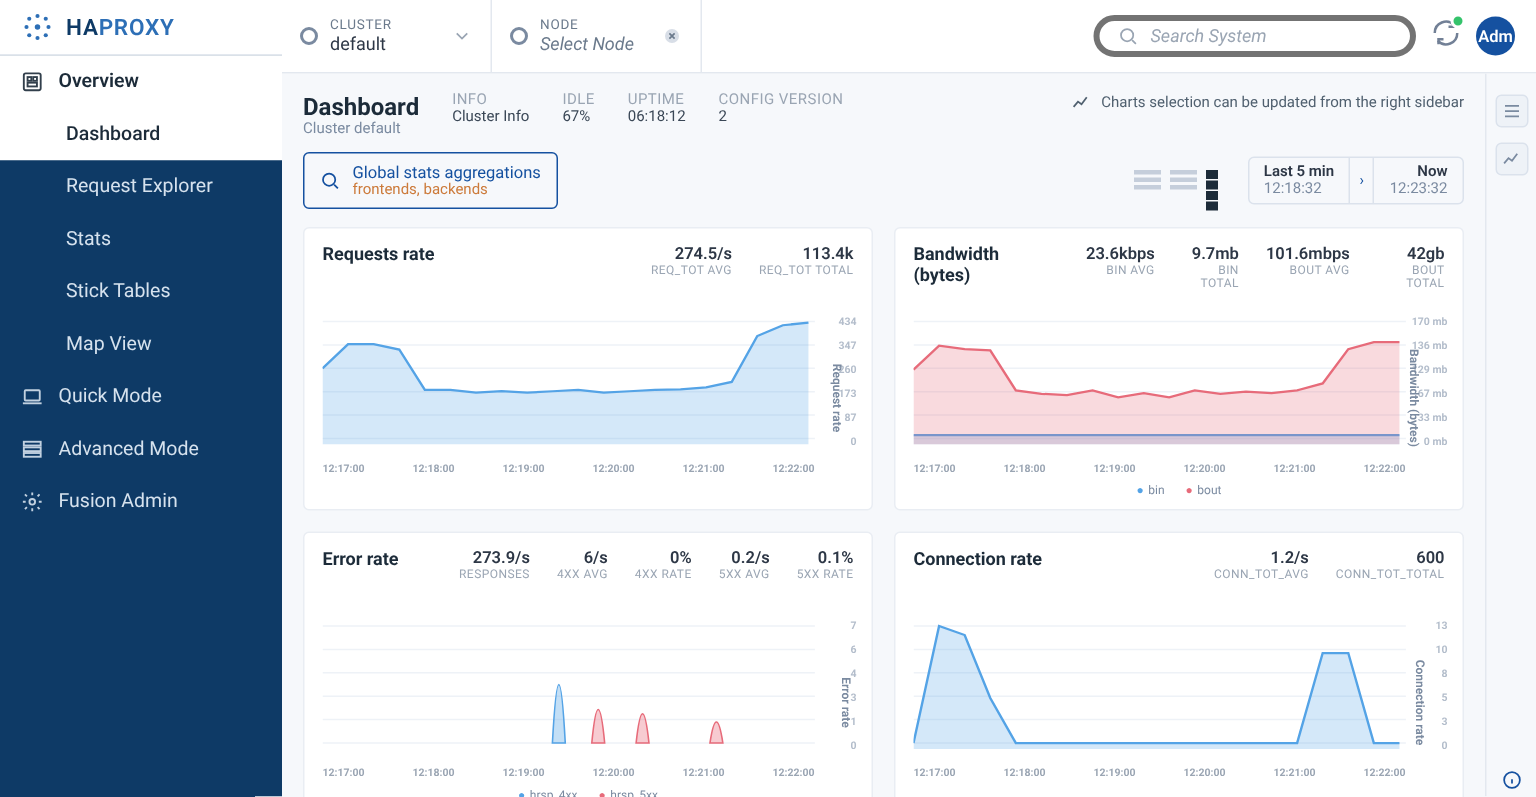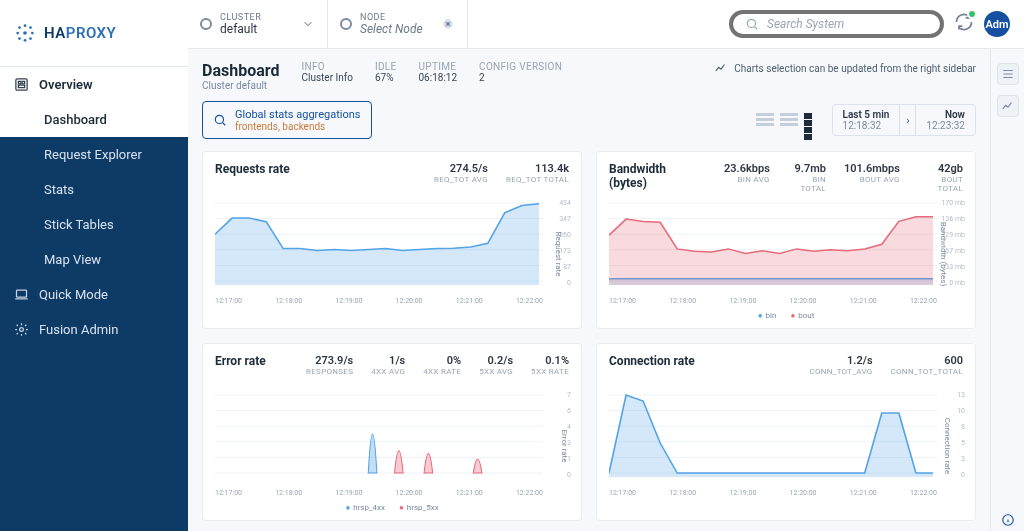"HA" .logo-box { height: 67px -> 37px }
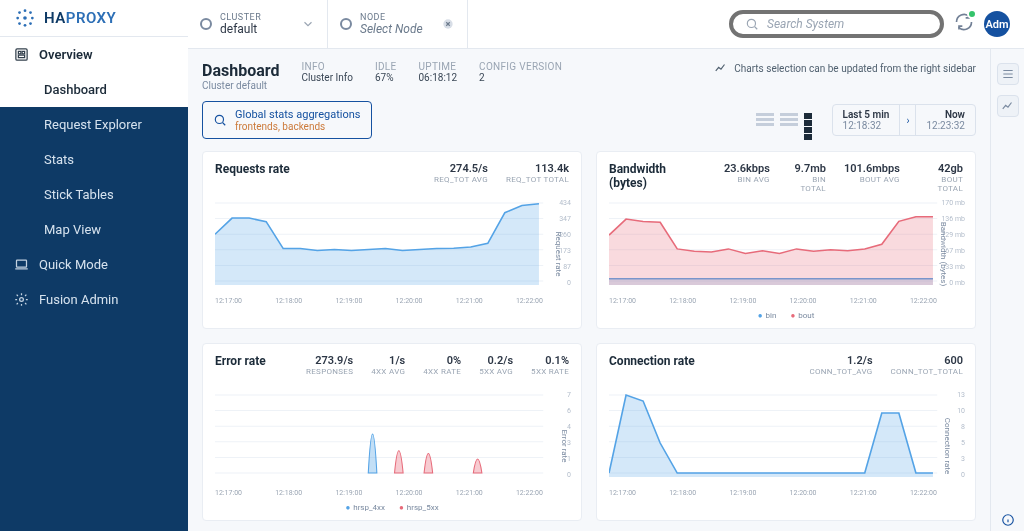"434" .chart { font-weight: none -> bold; margin-top: 5px -> 16px }
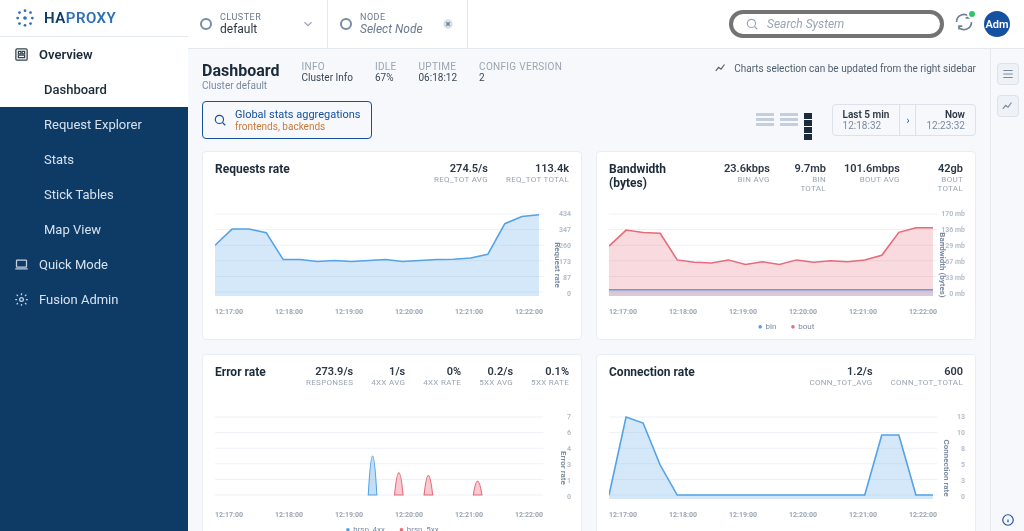"Advanced Mode" div.nav-item { html: none -> <div> <svg> <rect></rect> <rect></rect> <rect></rect> </svg> <span>Advanced Mode</span> </div> }
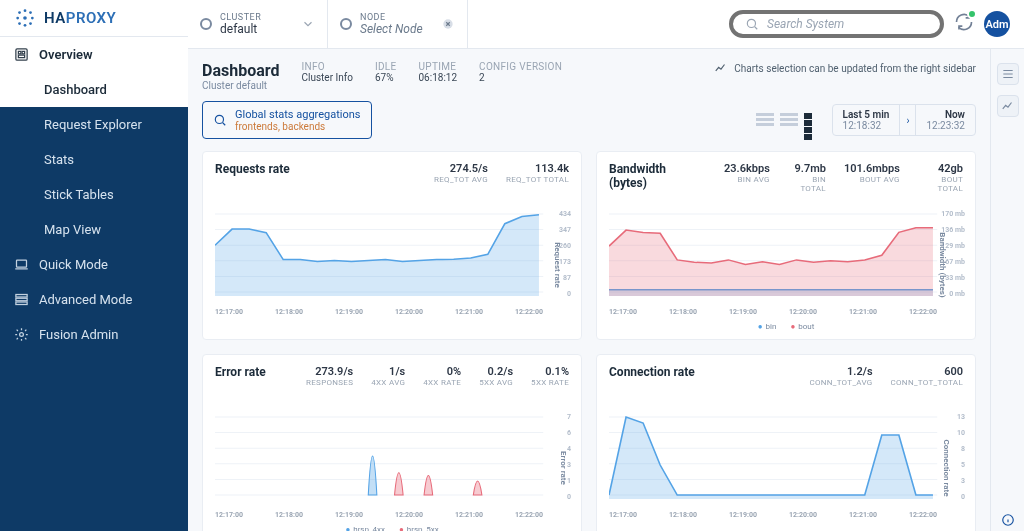"1/s" div.v { text: 1/s -> 6/s }
